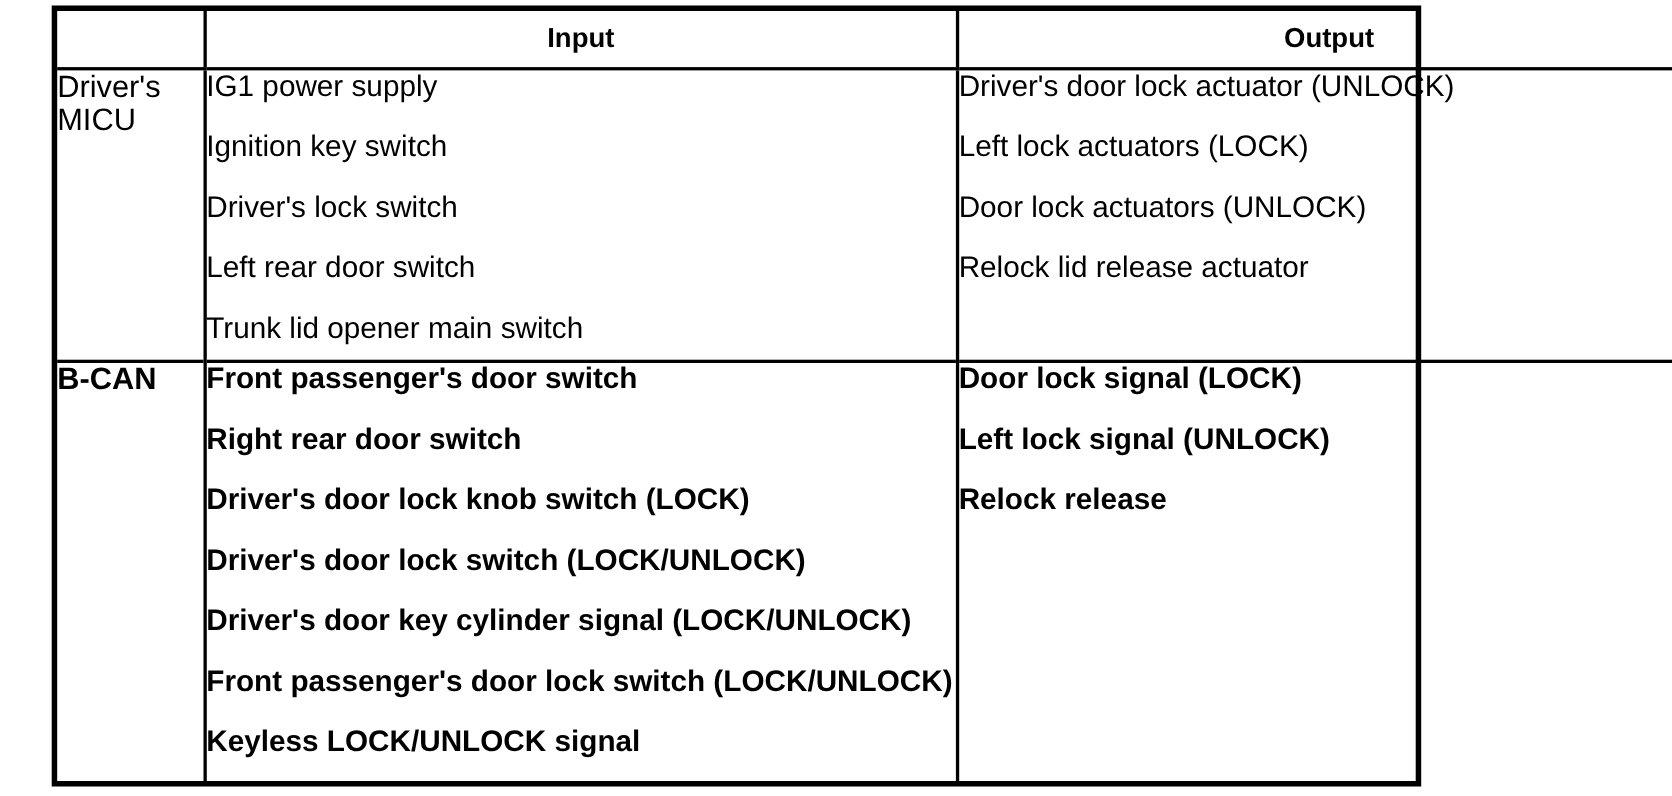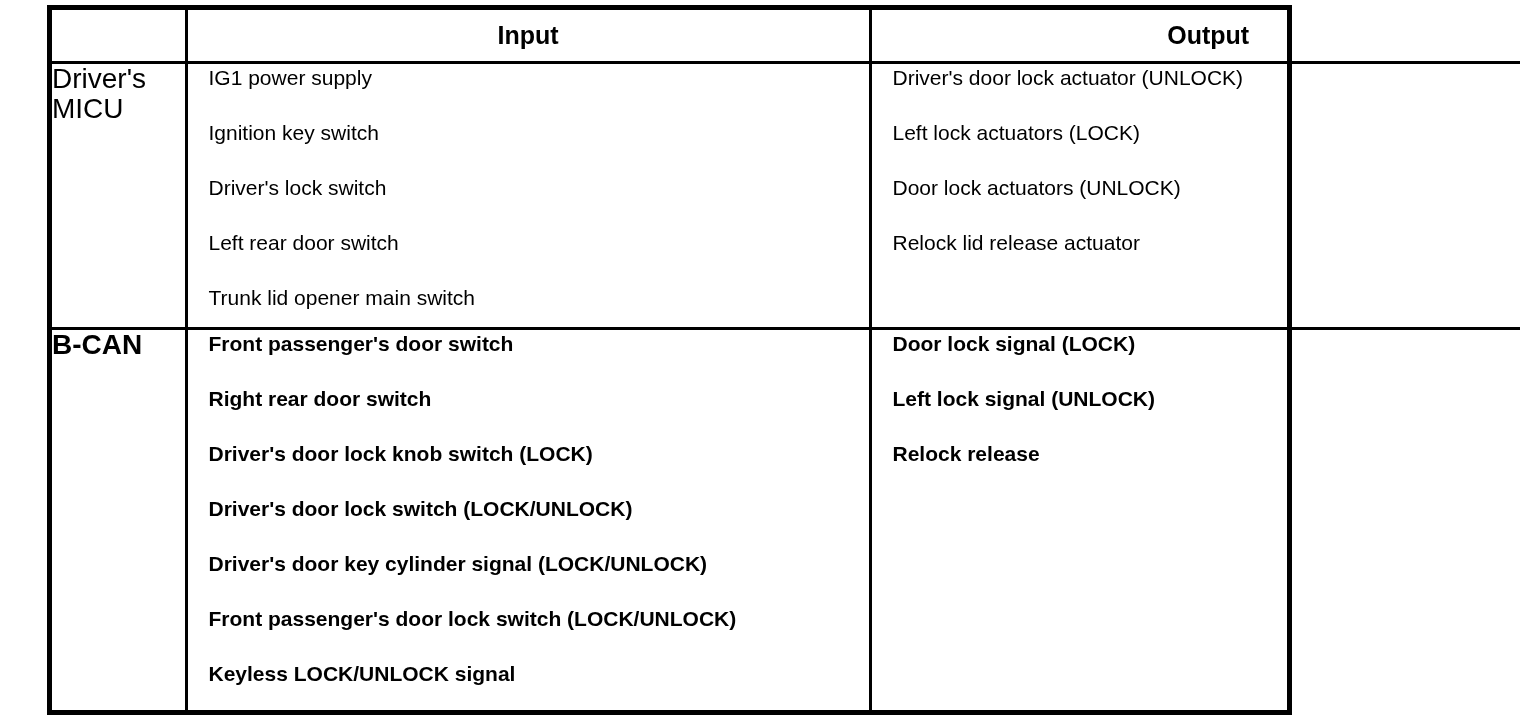"IG1 power supply" .item-list li { font-size: 21px -> 27px; padding-left: 21px -> none }
